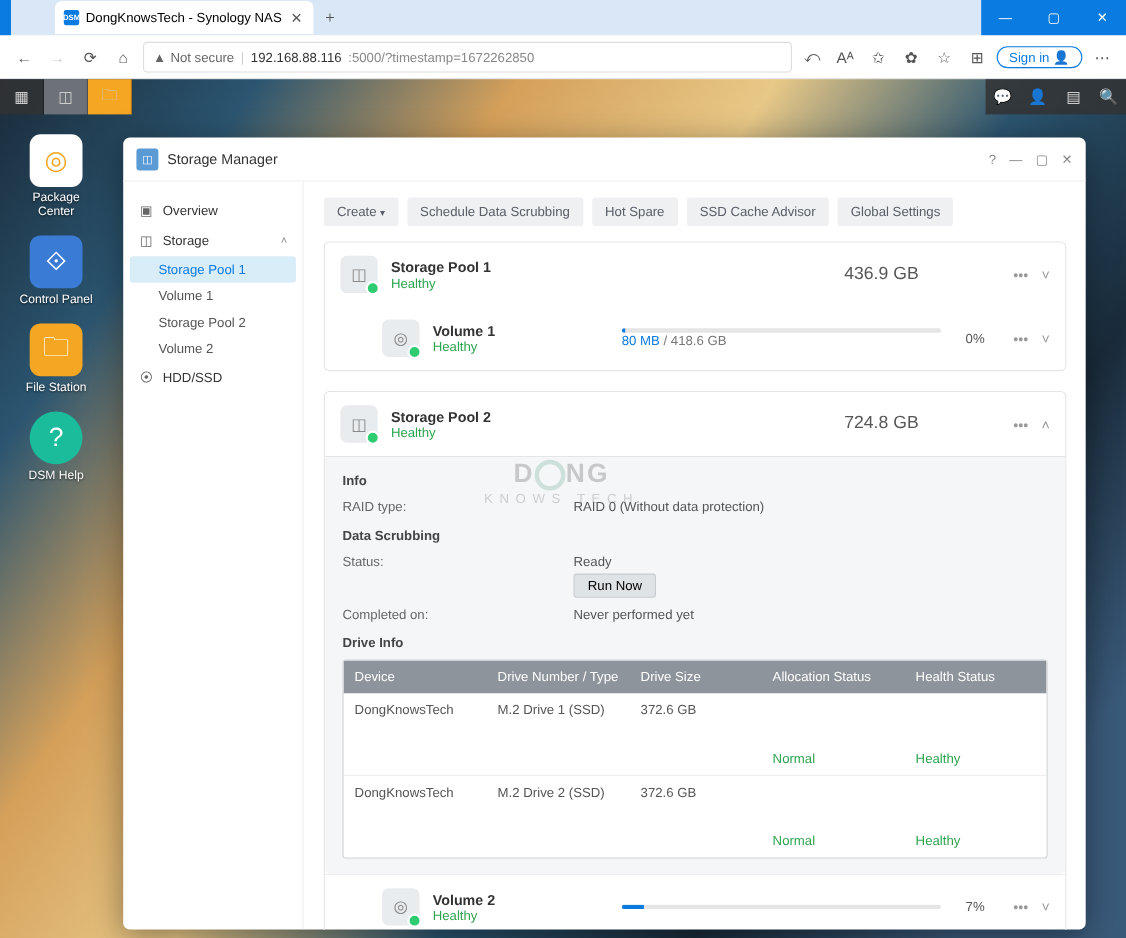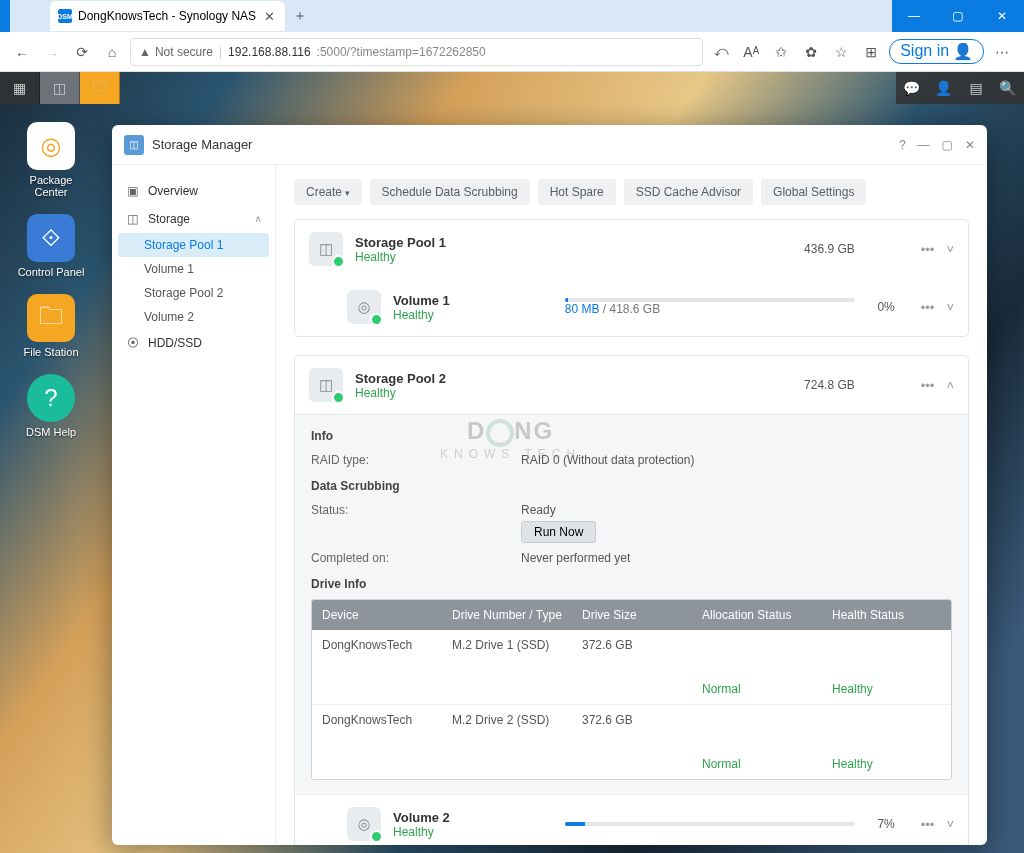"Sign in" .signin { font-size: 16px -> 12px }
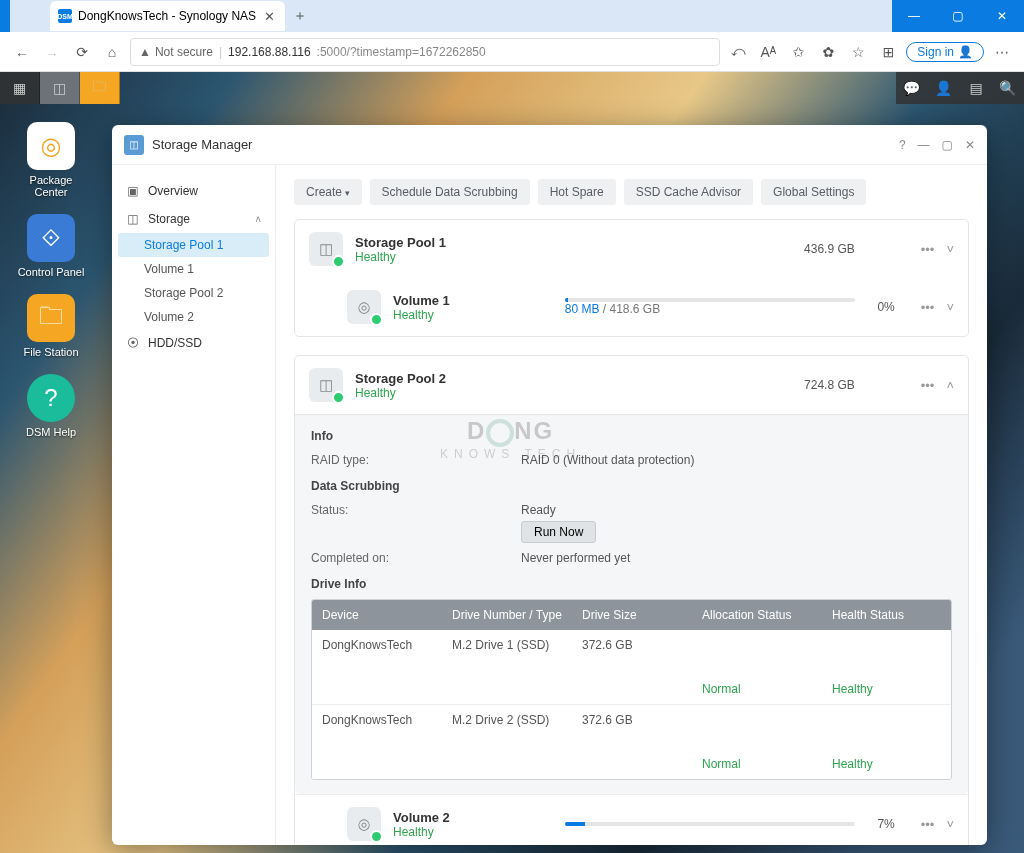"436.9 GB" .pool-size { font-size: 12px -> 16px; margin-right: 54px -> 74px }
